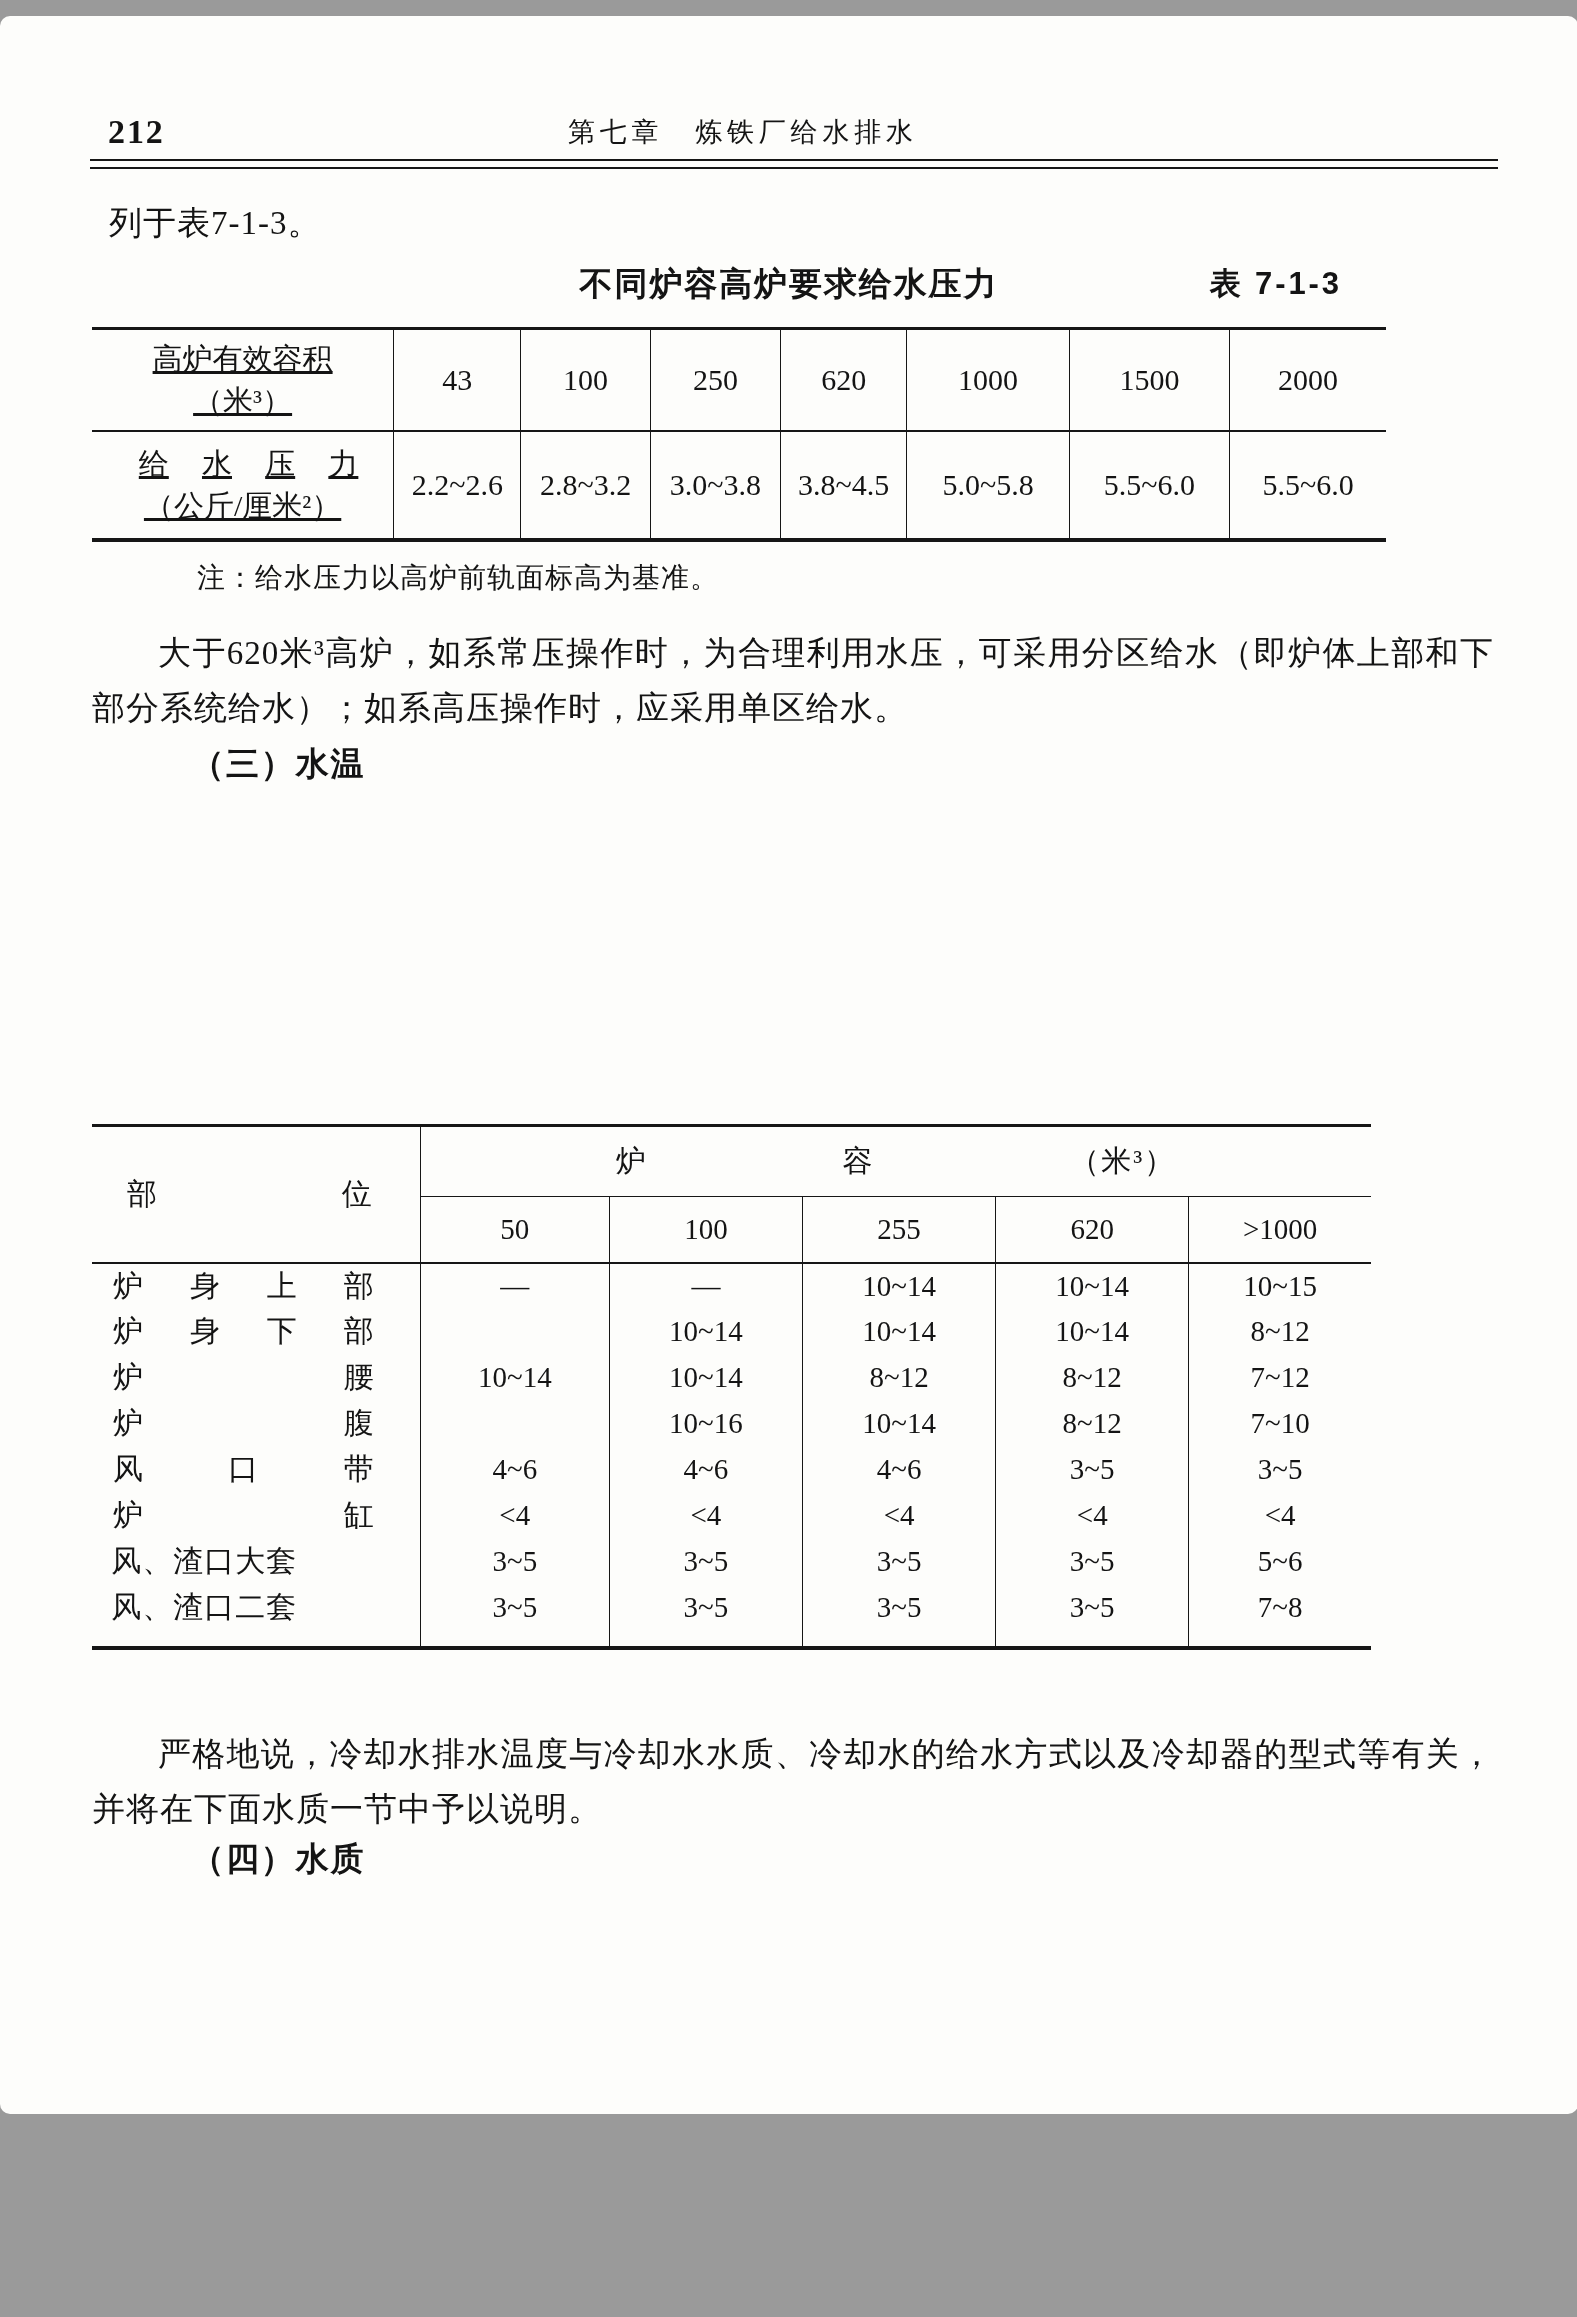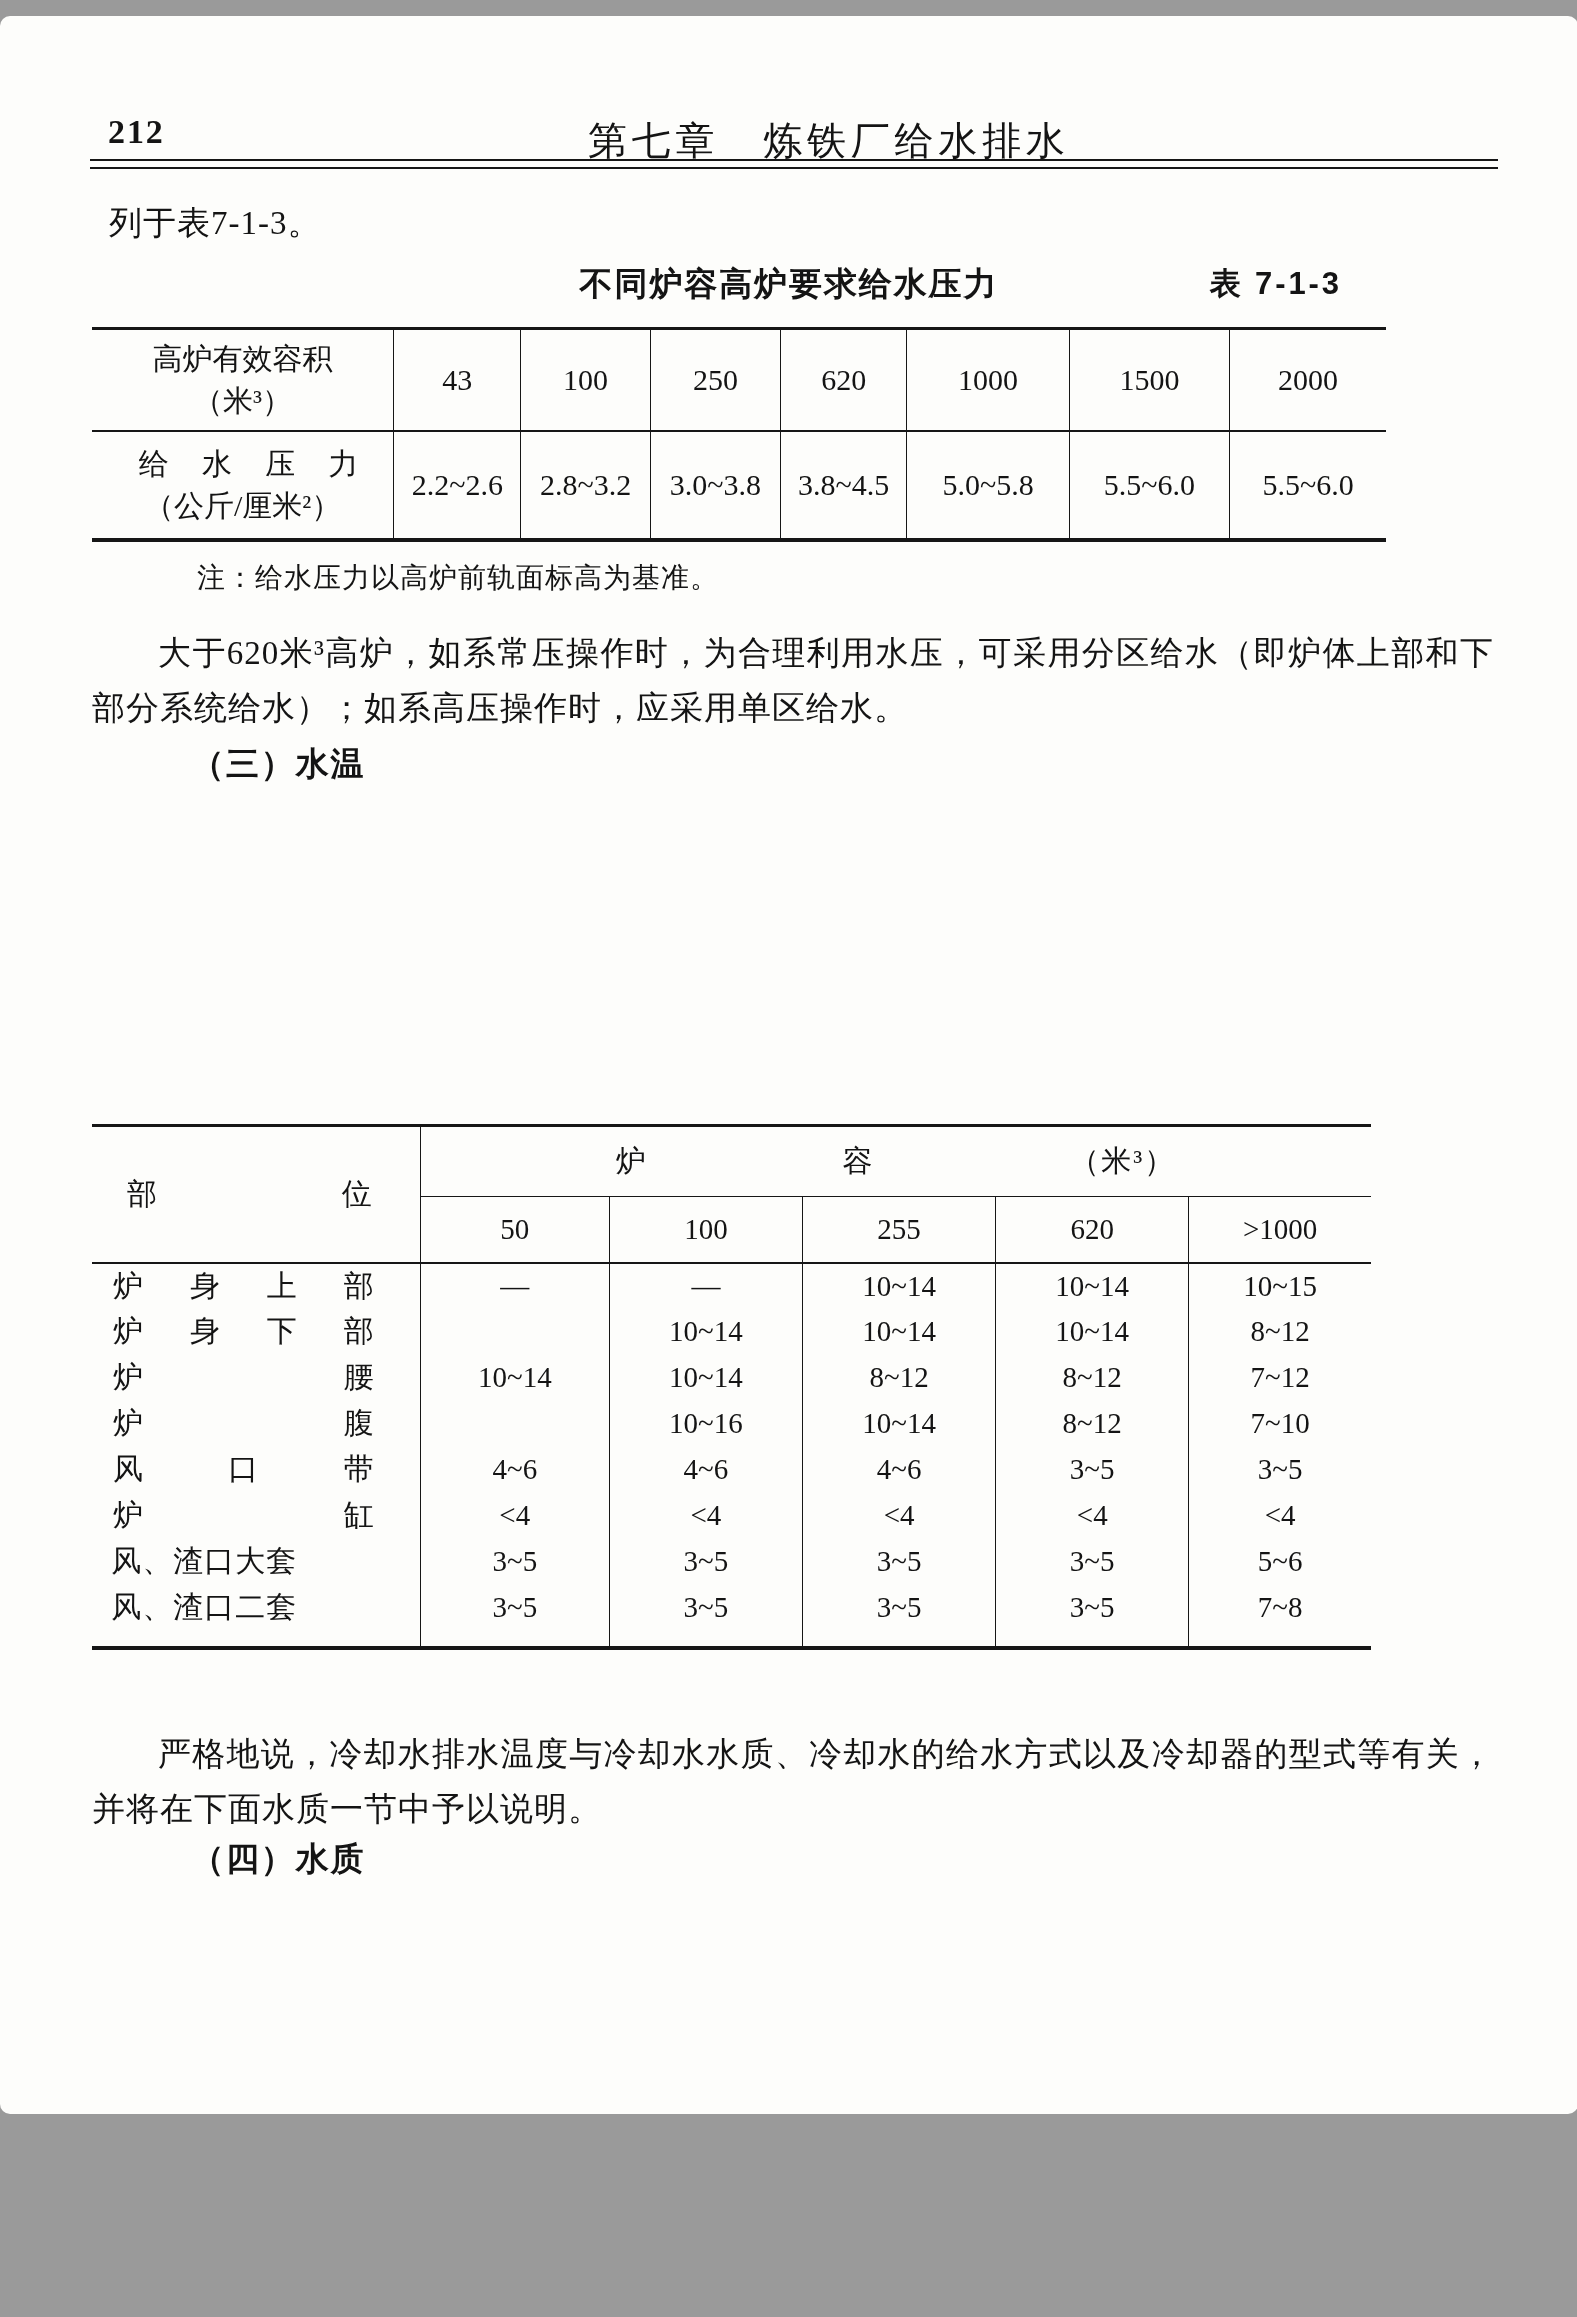"第七章 炼铁厂给水排水" .chapter { font-size: 39px -> 27px; left: 588px -> 568px }
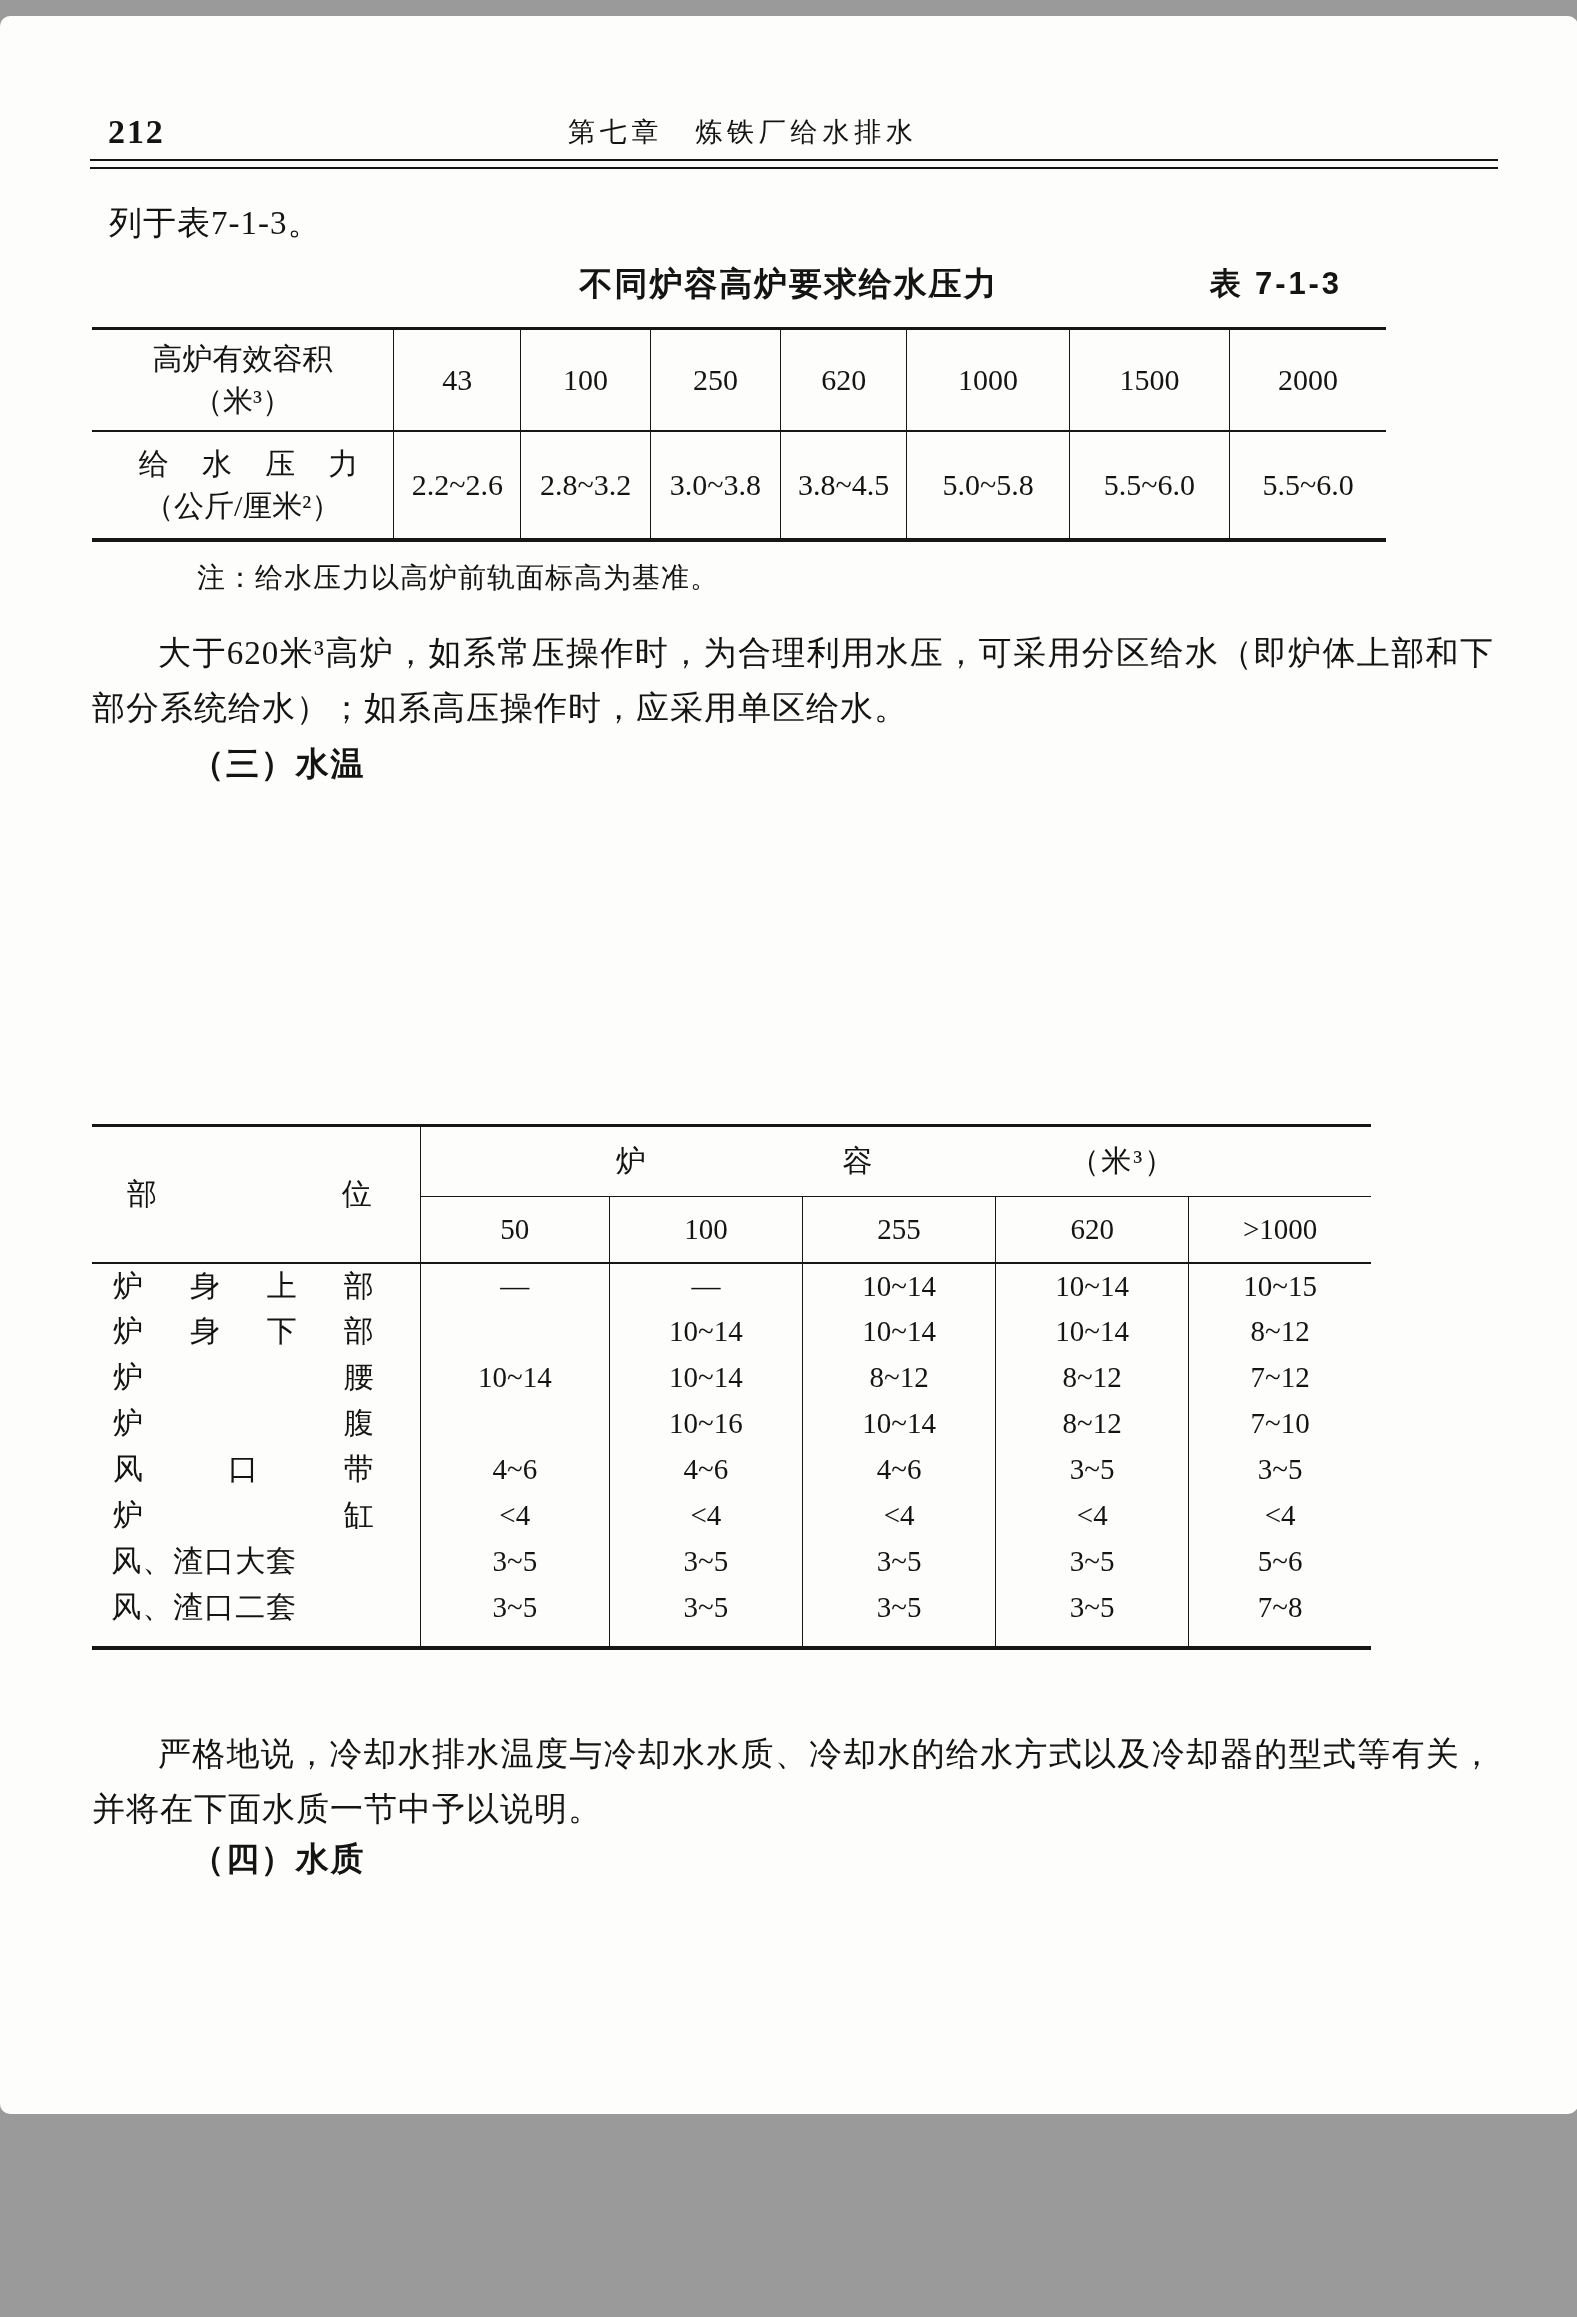"高炉有效容积" .tbl1 .lab { text-decoration: none -> underline }
